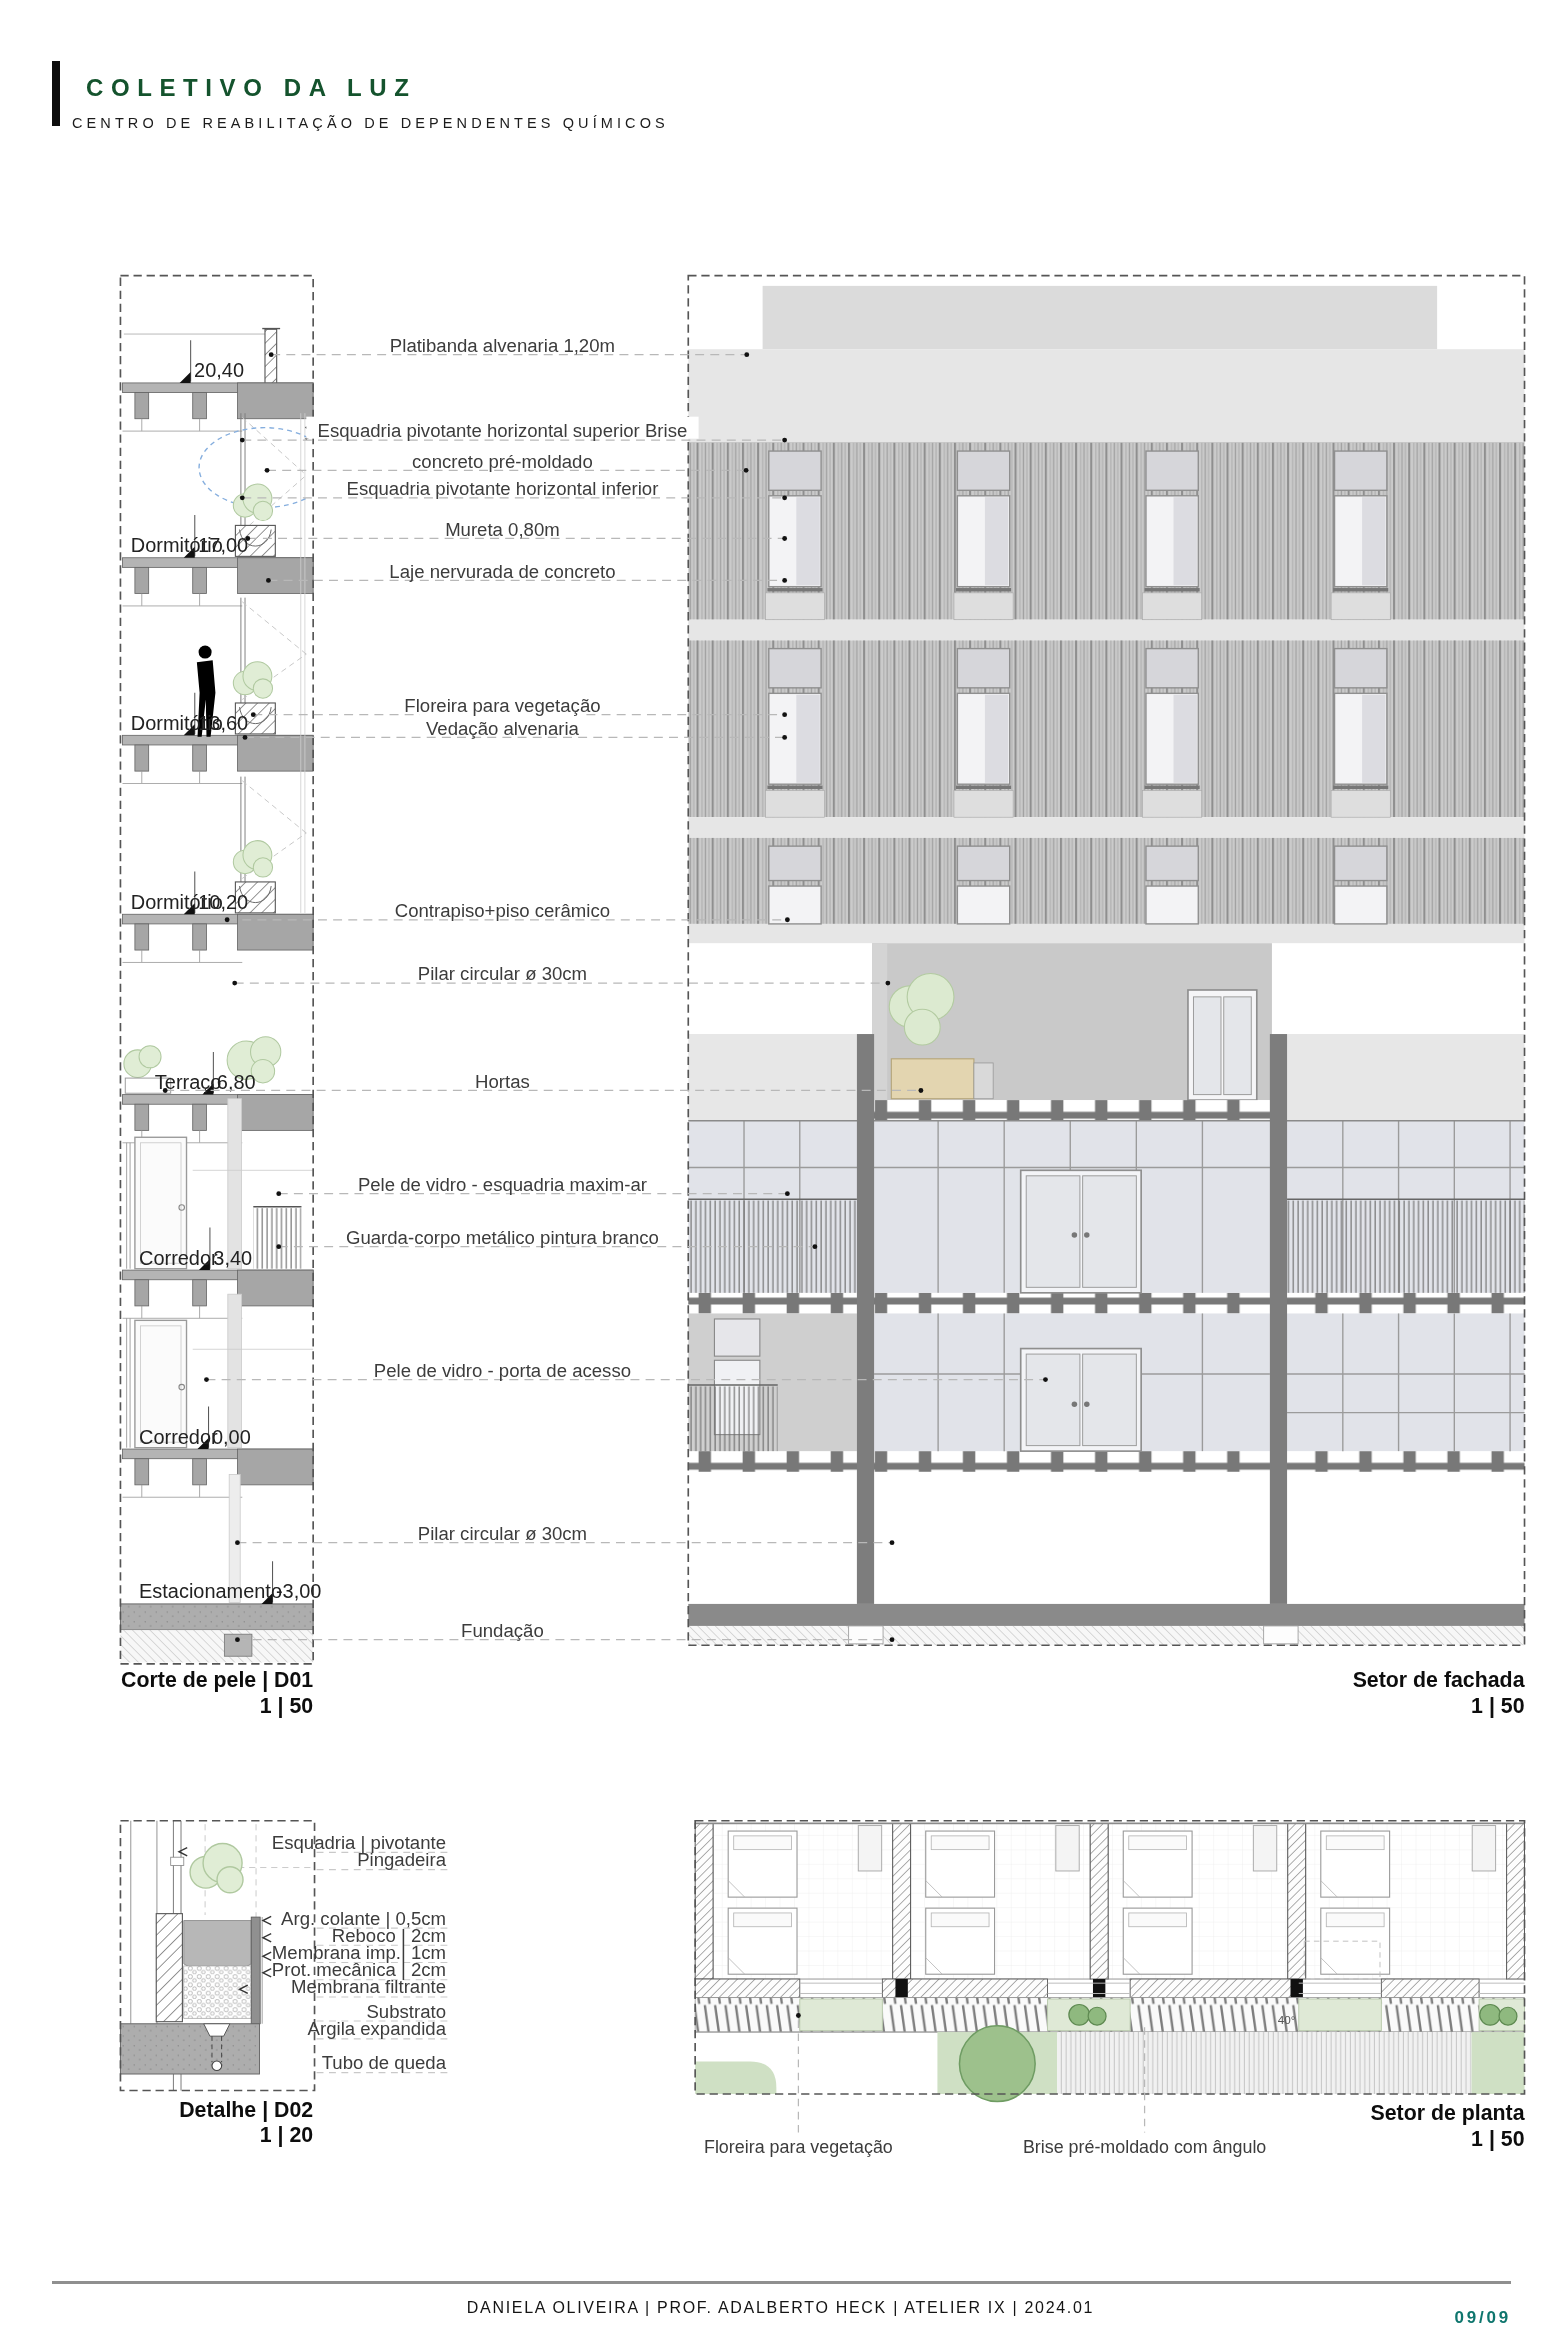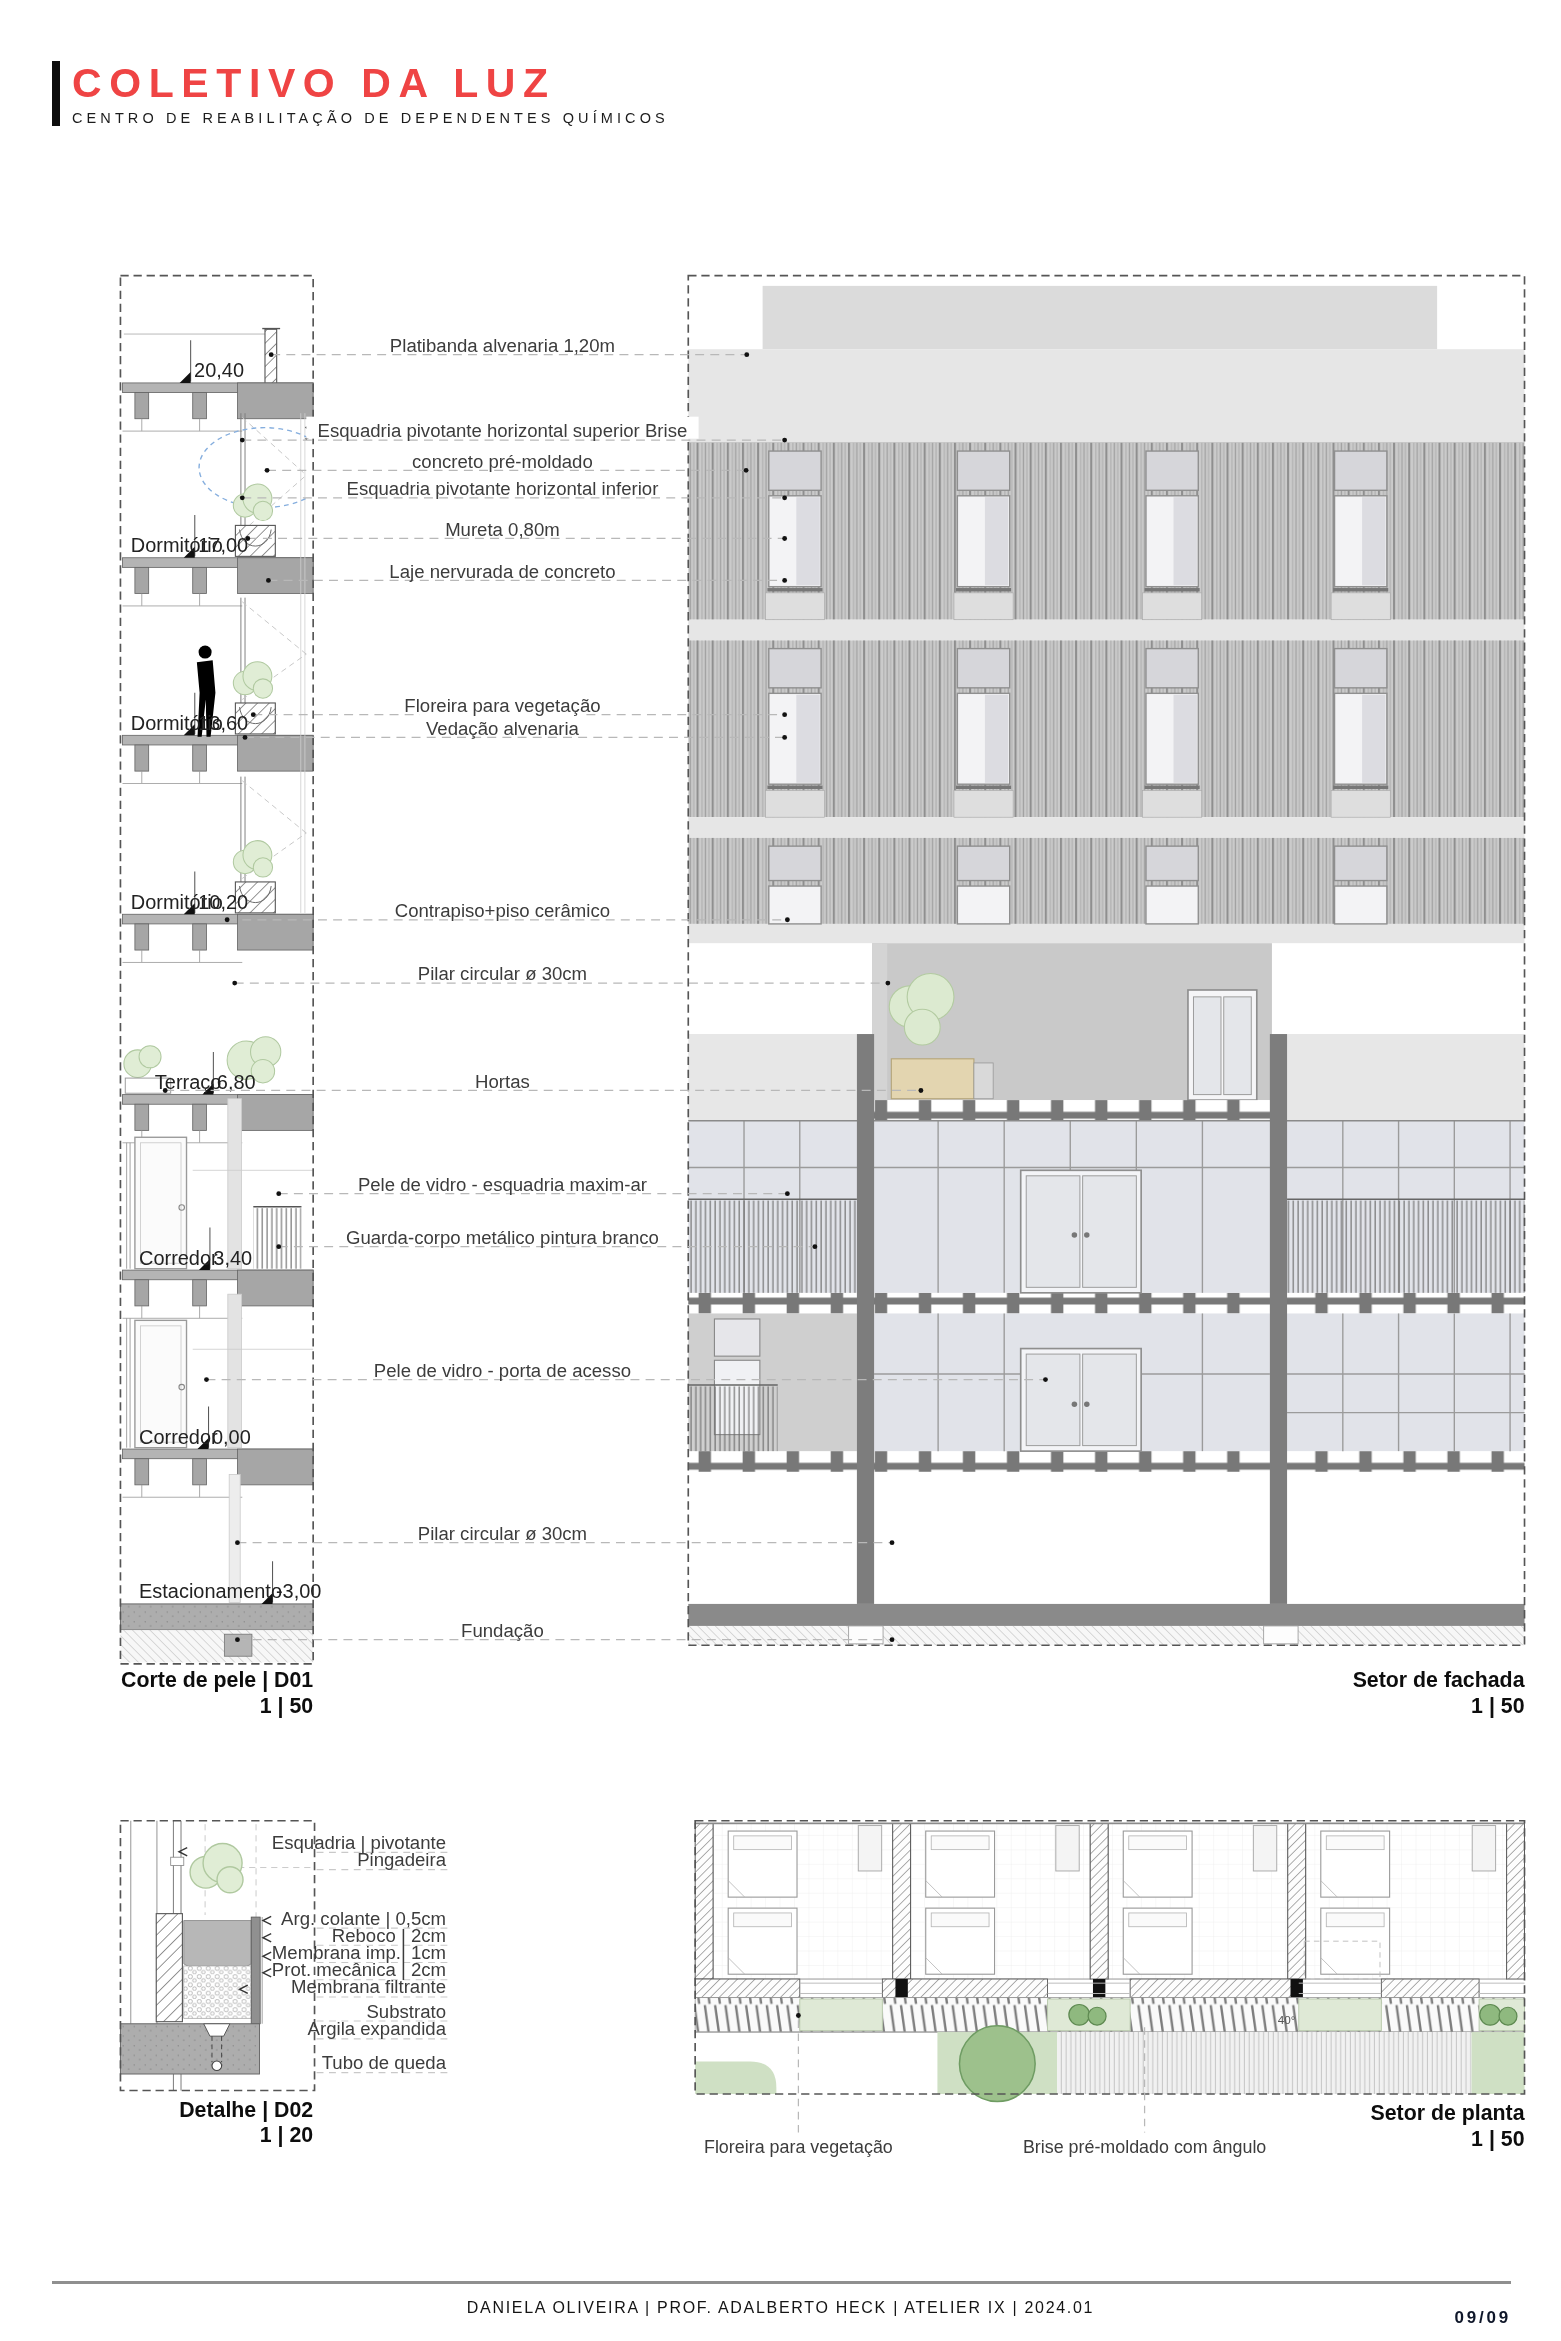"COLETIVO DA LUZ" .hdr h1 { color: #ef4444 -> #14532d; font-size: 41px -> 24px; margin: 0 -> 14px }
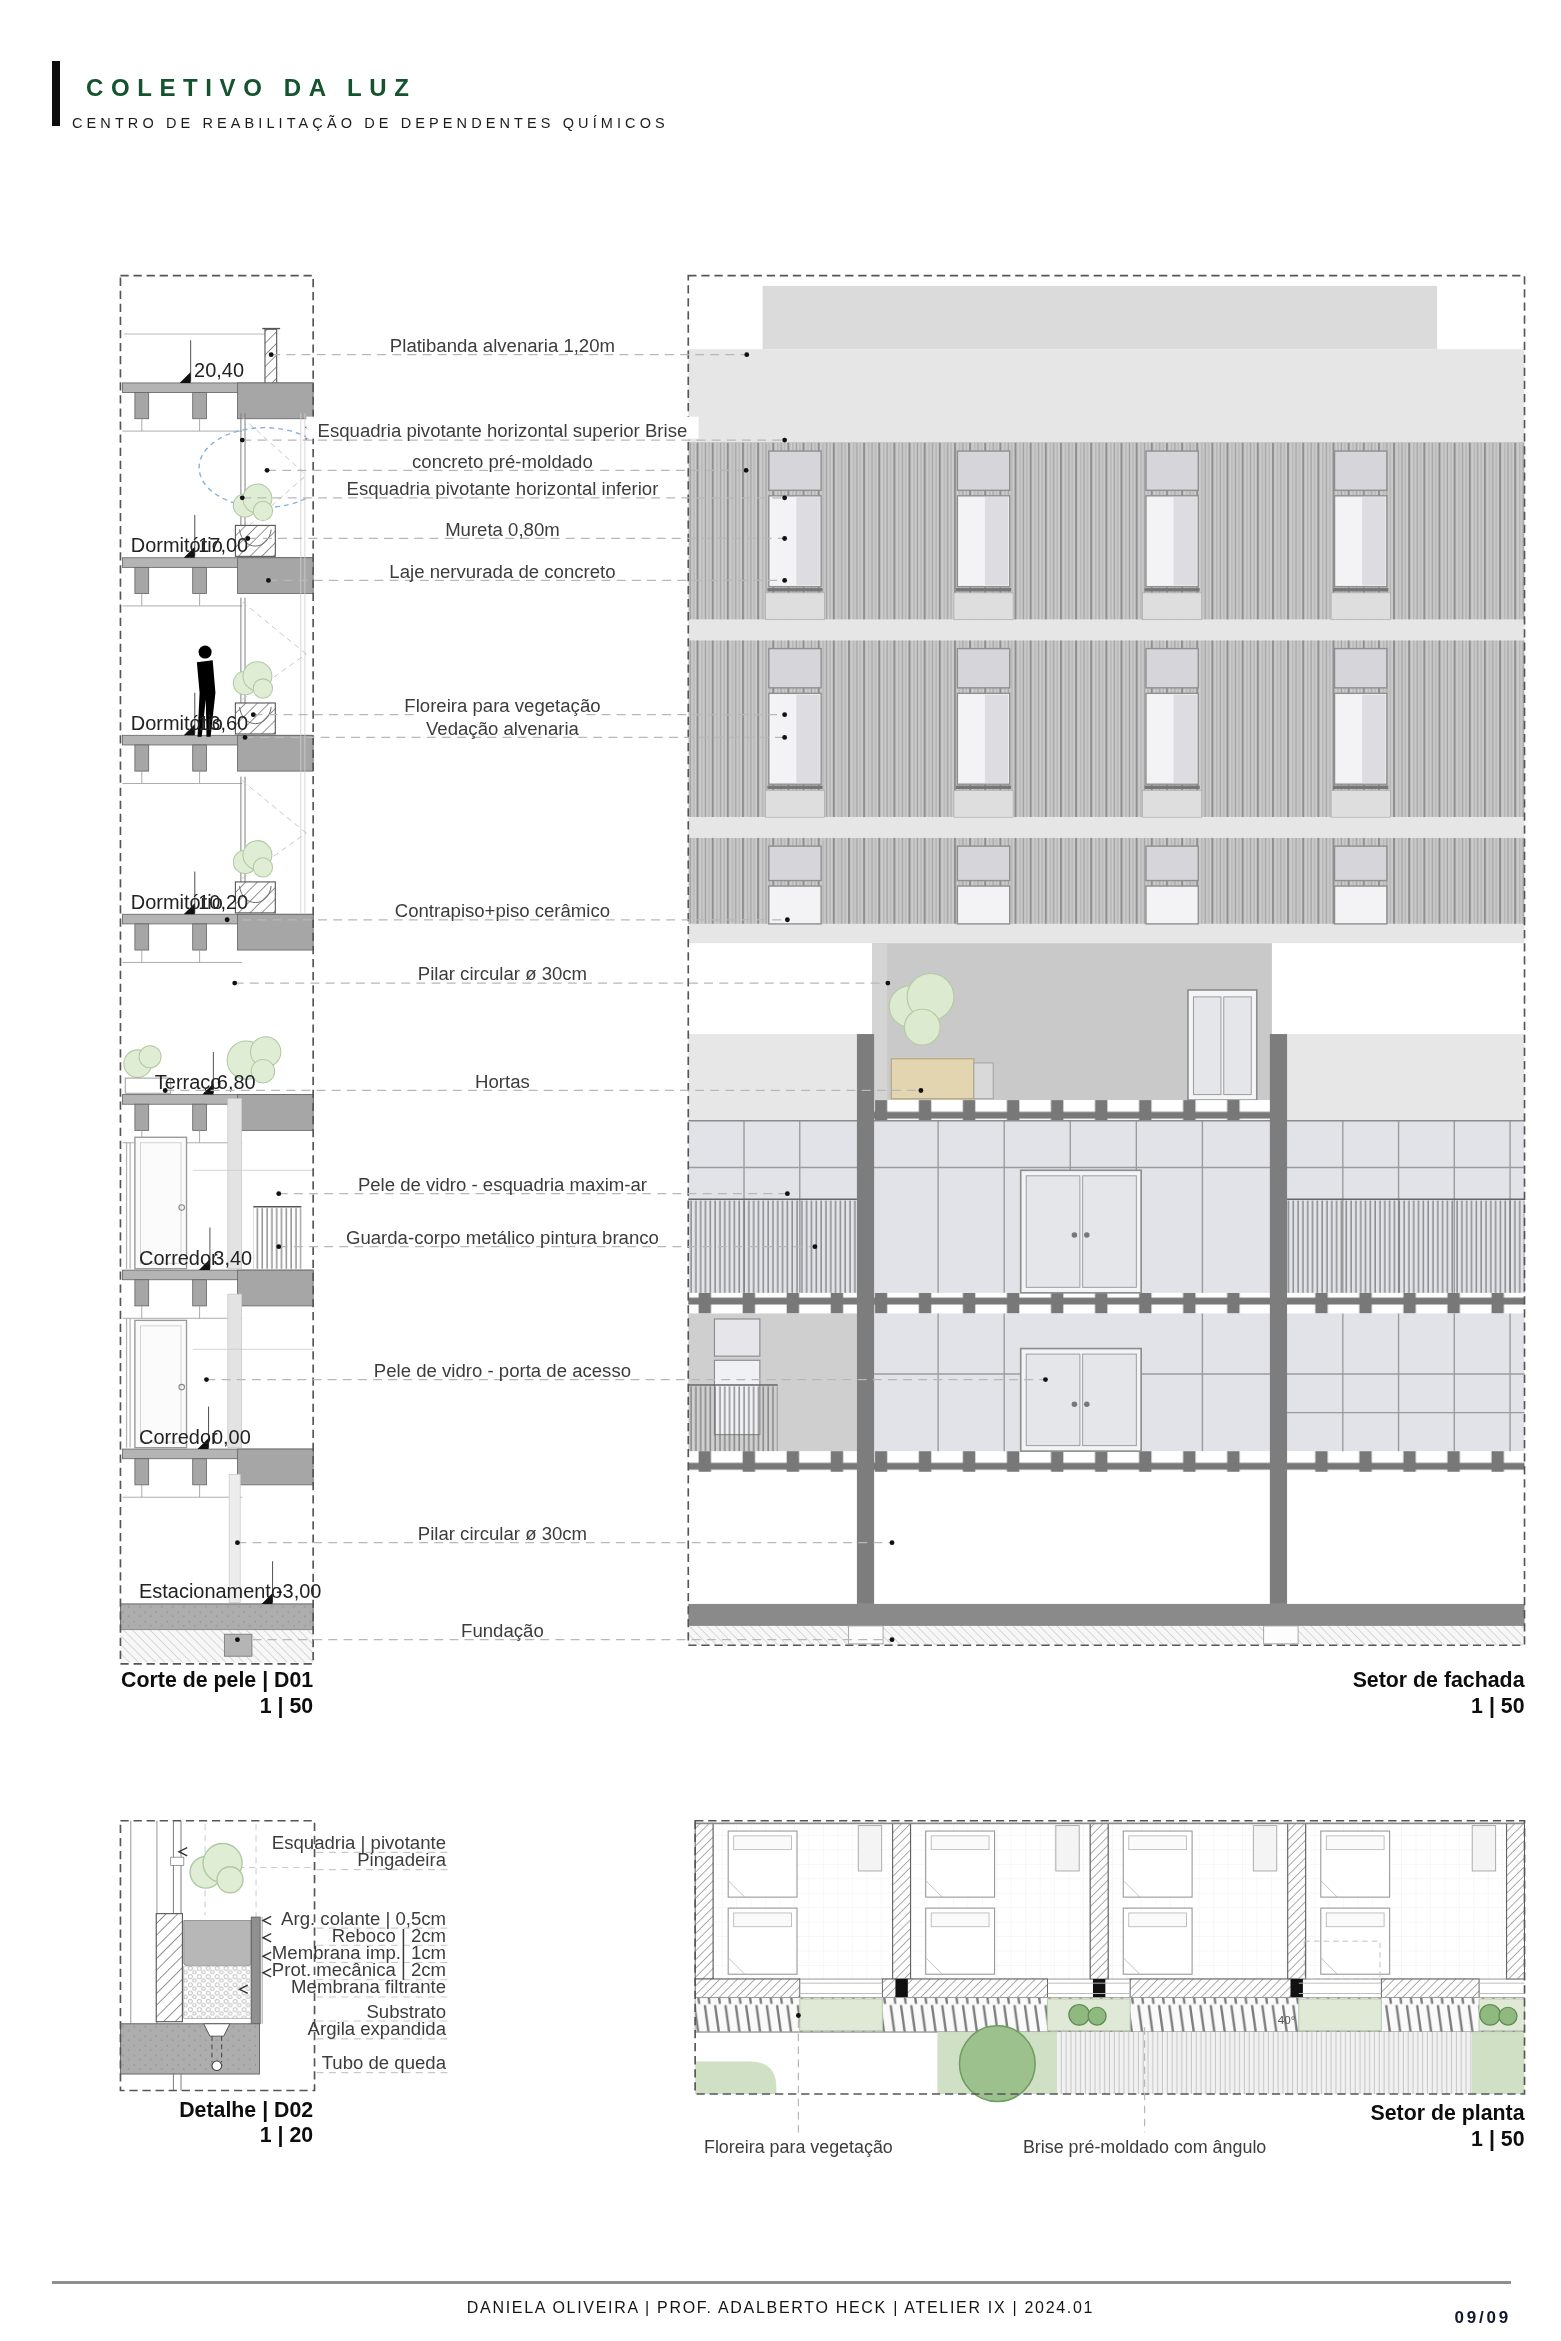"09/09" .pageno { color: #0f172a -> #0f766e }
